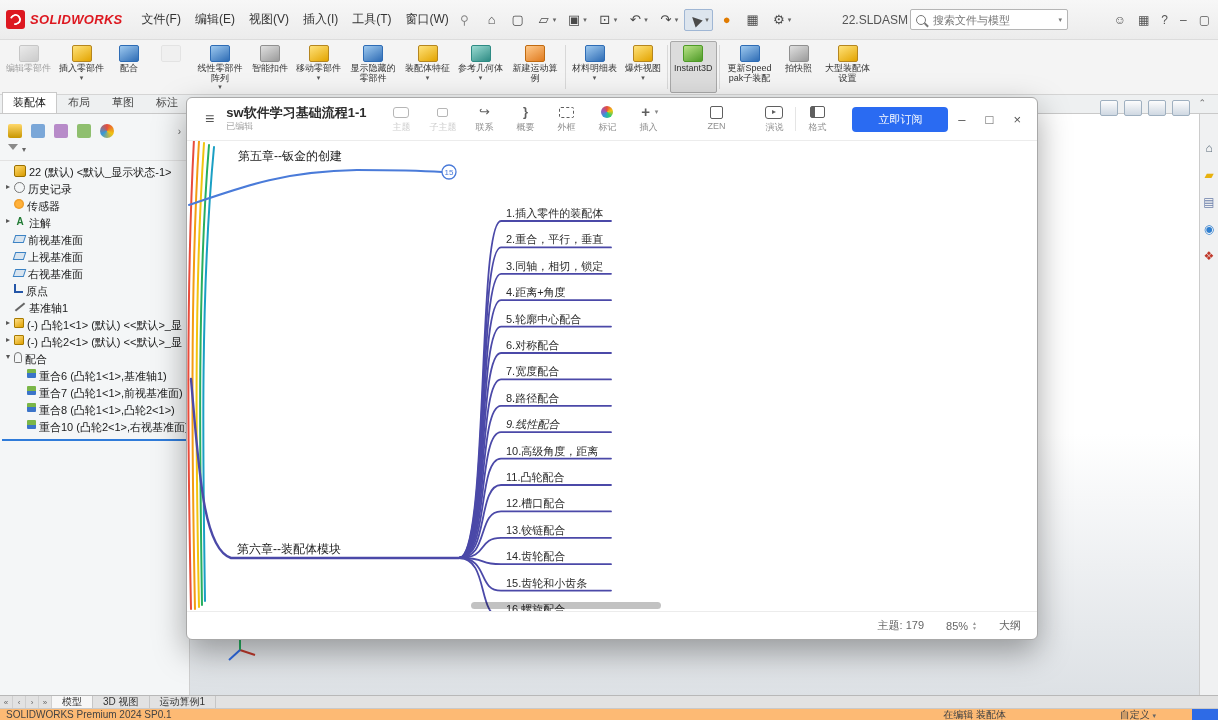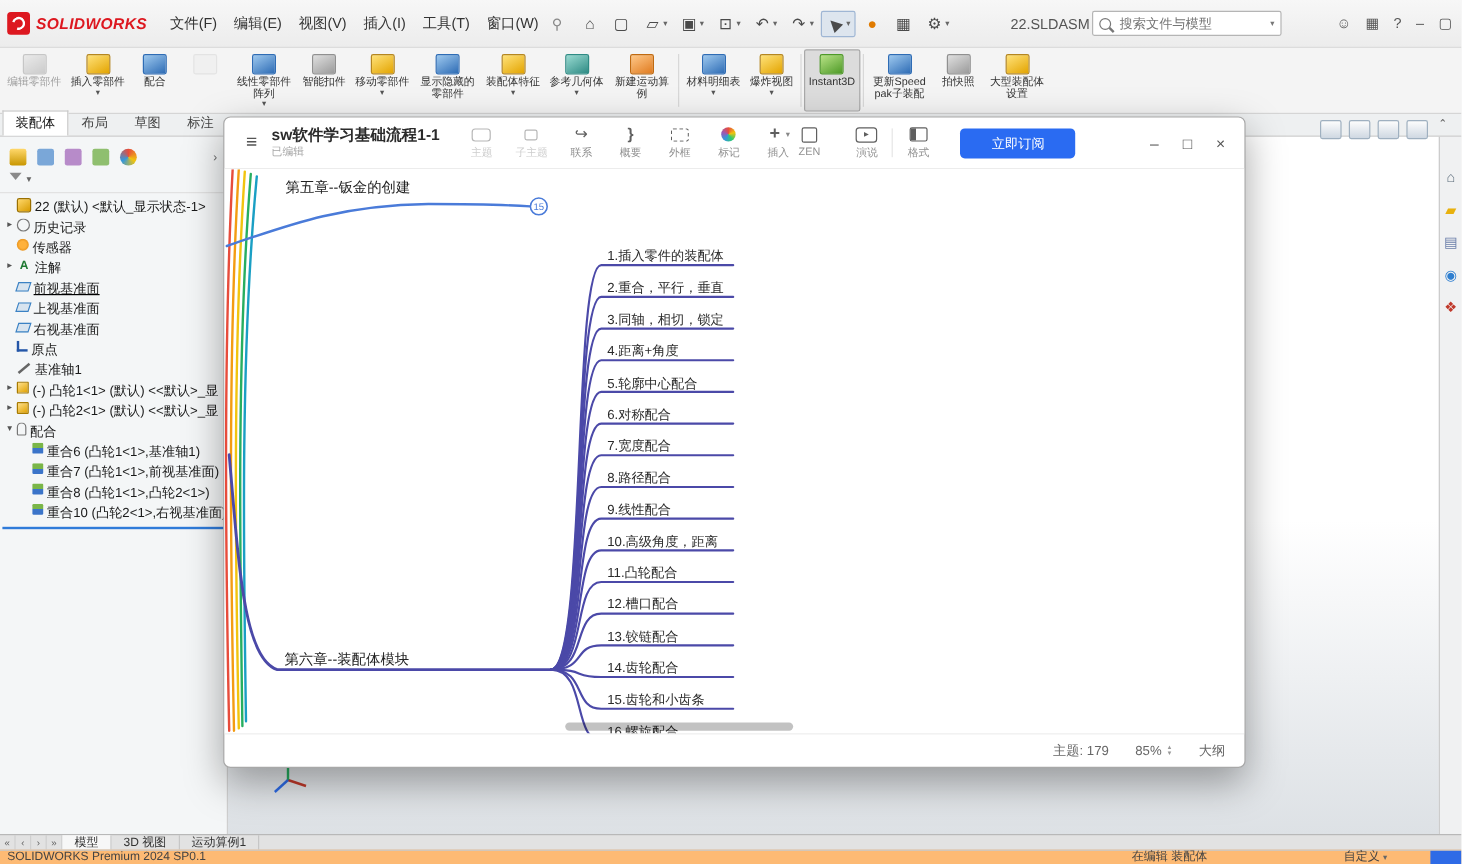"ZEN" #zen-group { gap: 22px -> 32px; margin-left: none -> 42px }
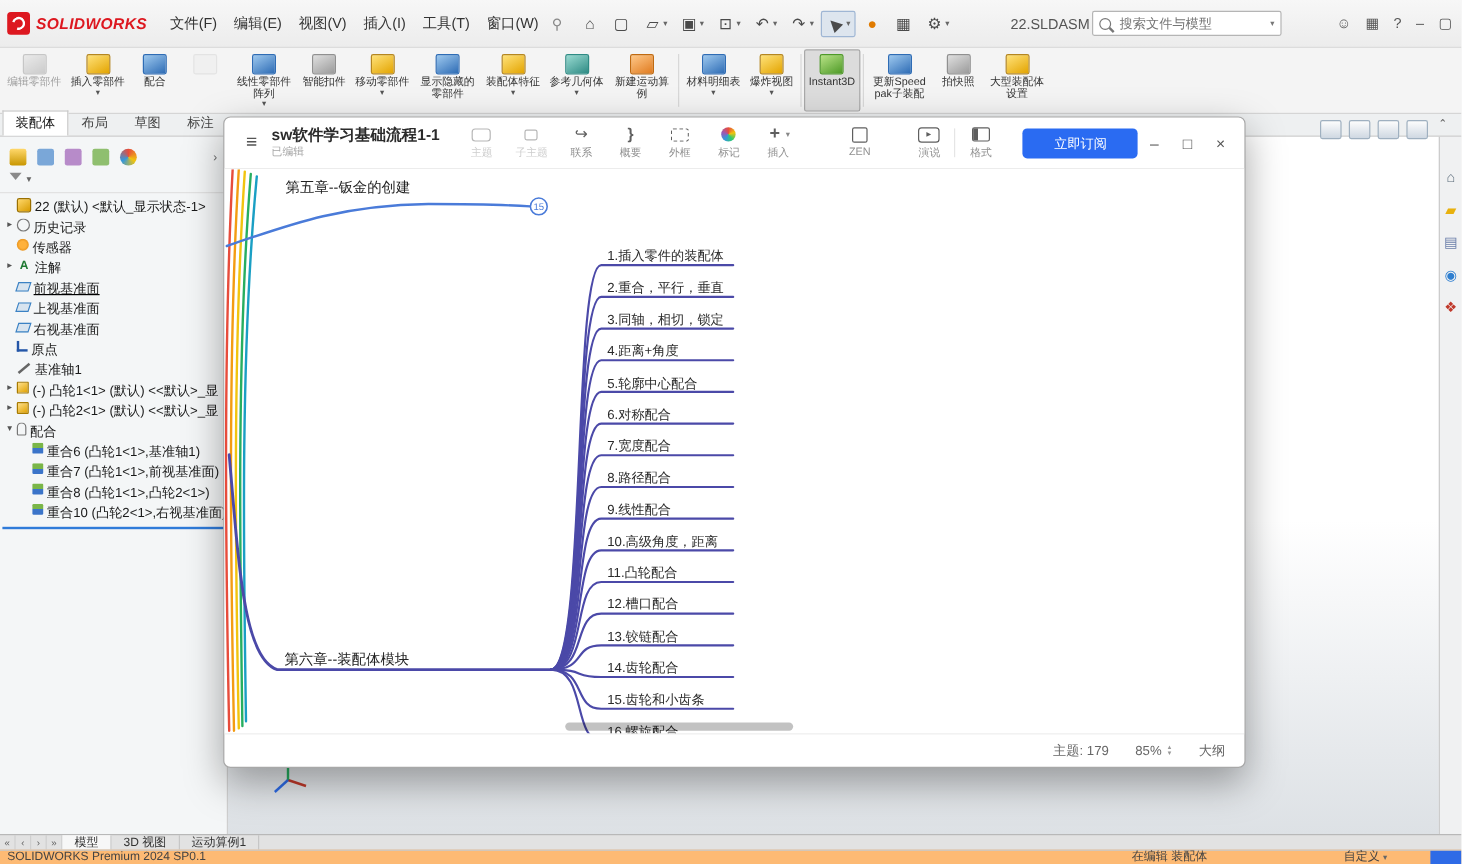"前视基准面" div.trow { text-decoration: underline -> none }
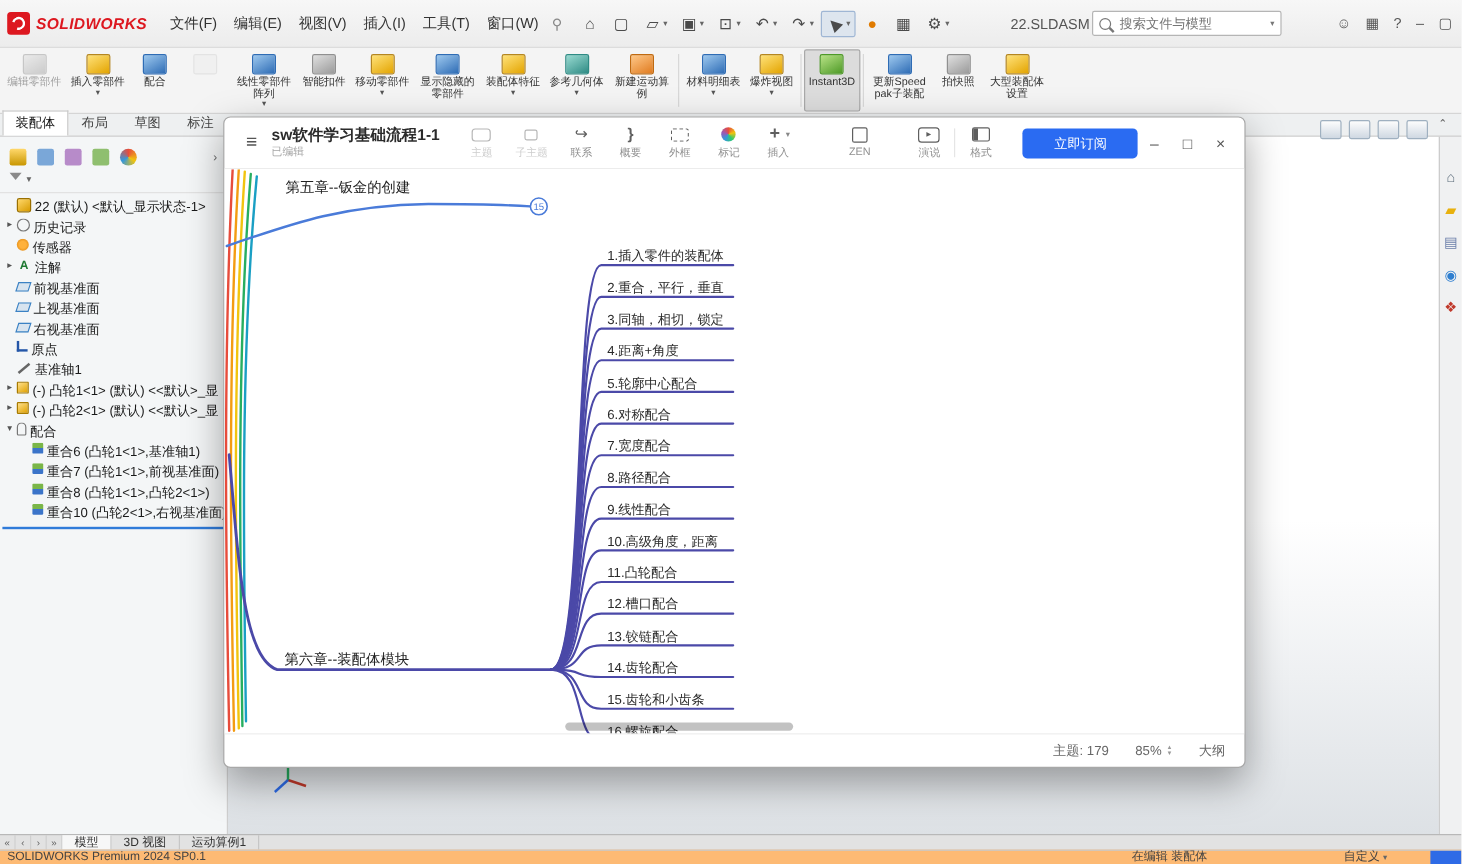"9.线性配合" div.leaf { font-style: none -> italic }
